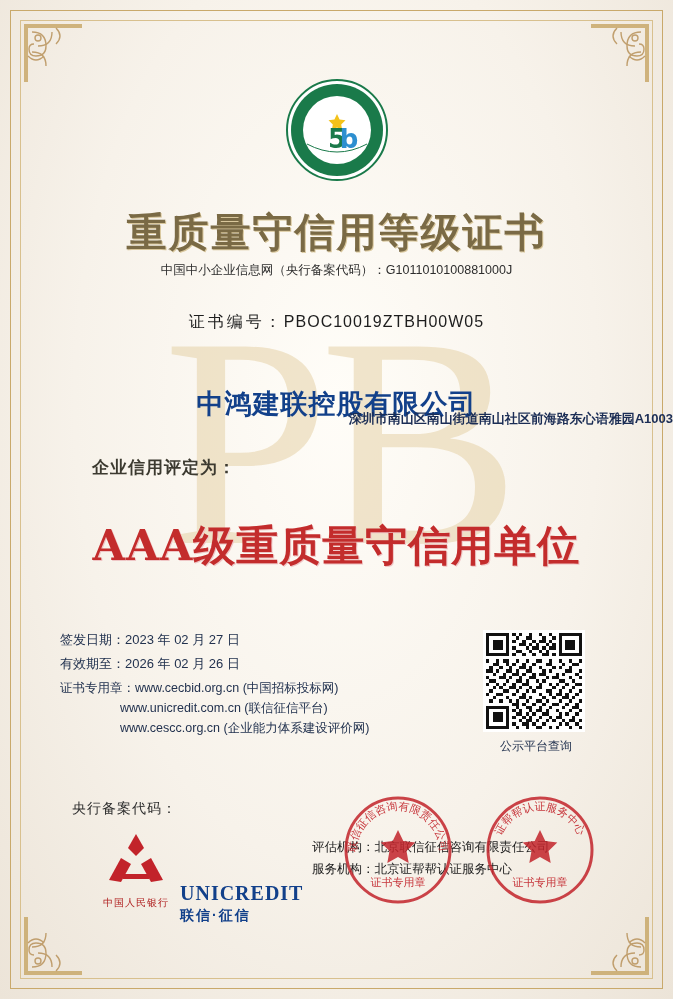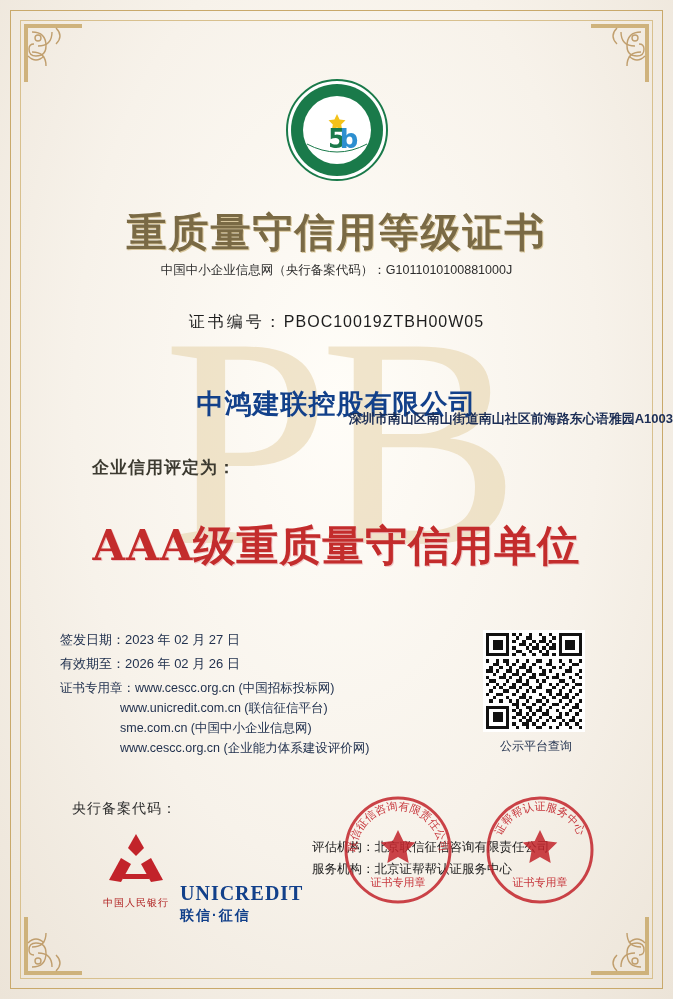"www.cescc.org.cn (中国招标投标网)" span { text: www.cescc.org.cn -> www.cecbid.org.cn }
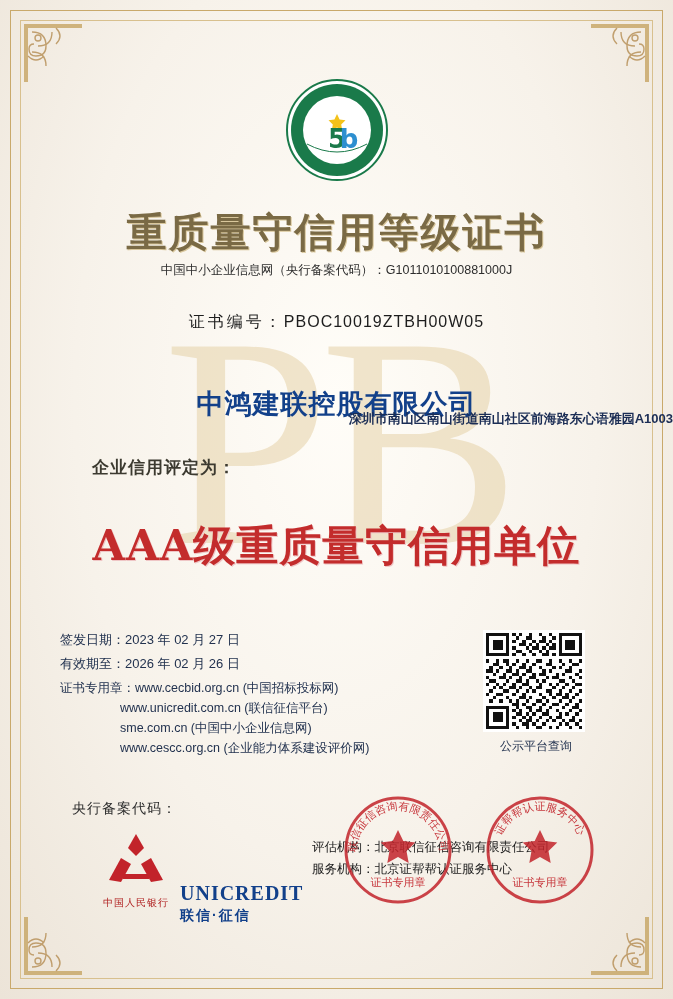"sme.com.cn (中国中小企业信息网)" div { html: <div>sme.com.cn (中国中小企业信息网)</div> -> none }
